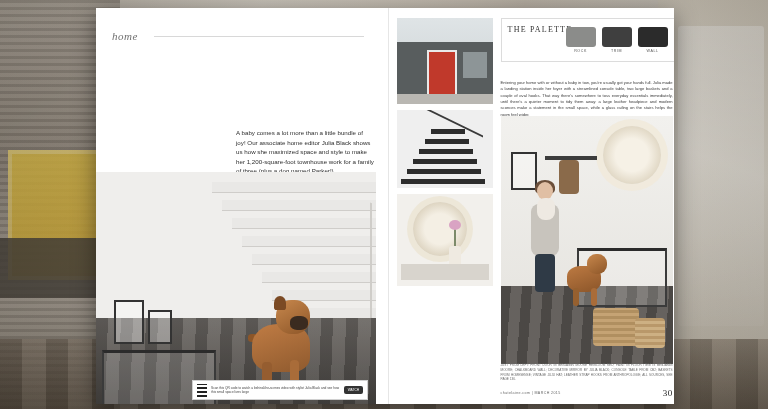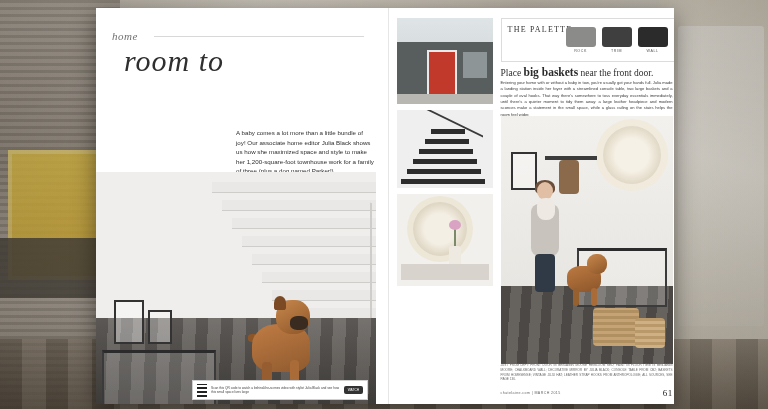"room to" div.head1 { html: <div>room to</div> -> none }
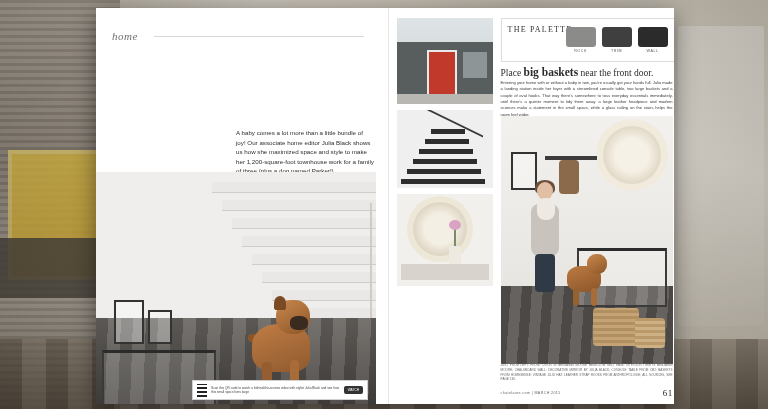"Place big baskets near the" div.rp-headline { html: <div> <span>Place </span><b>big baskets</b><span> near the front door.</span> </div> -> none }
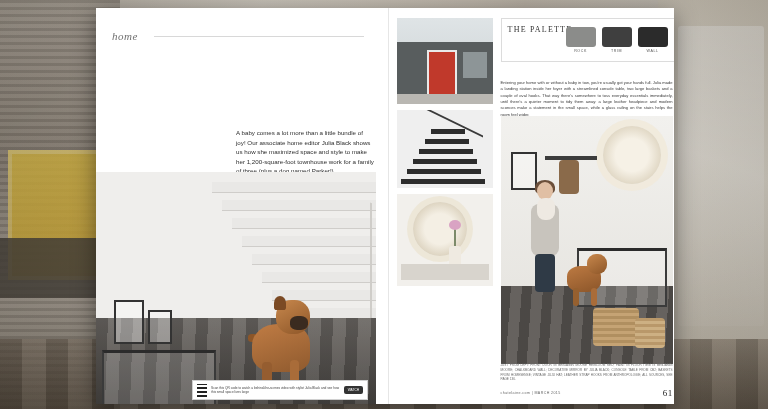"61" span.folio { text: 61 -> 30 }
